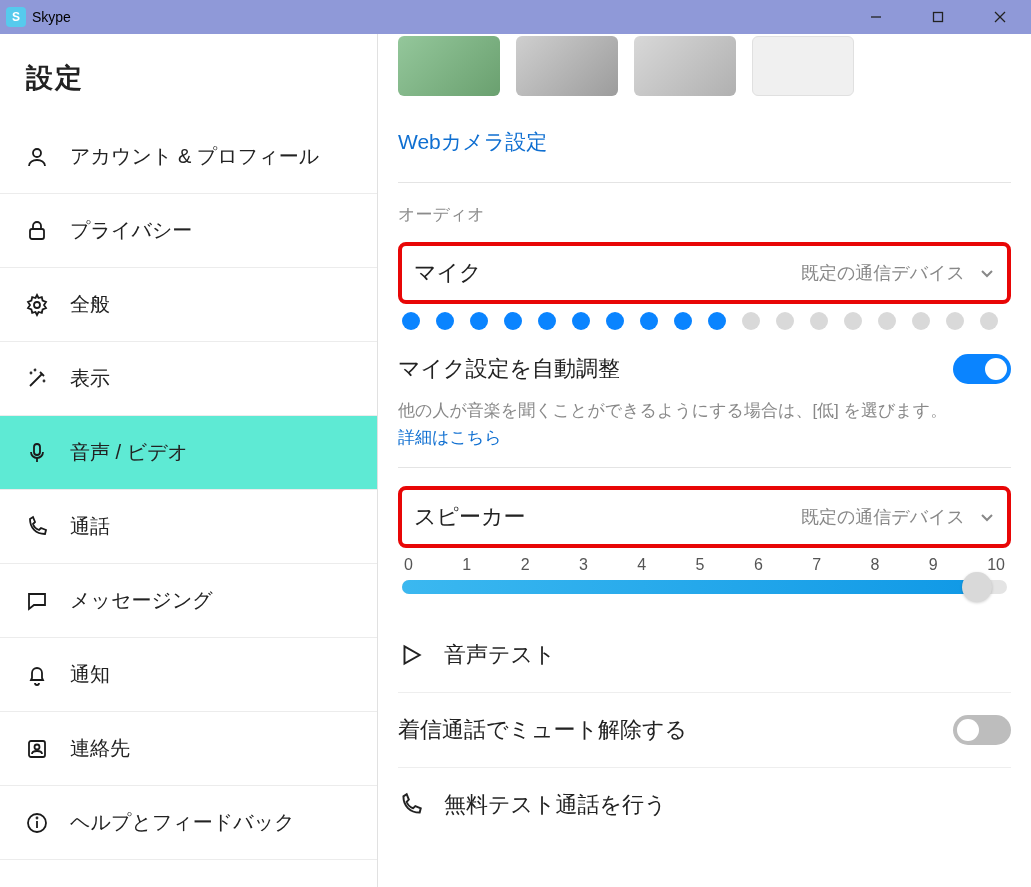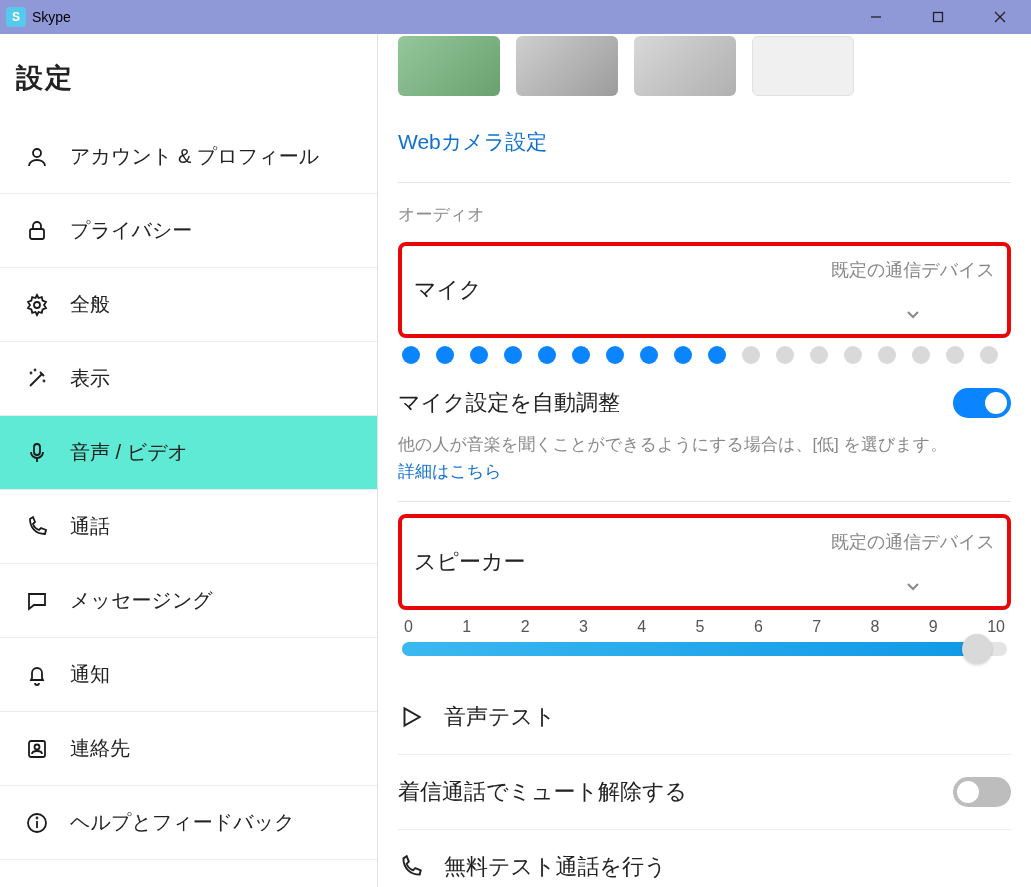"設定" .sidebar-header { padding: 26px 20px 24px 16px -> 26px 20px 24px 26px }
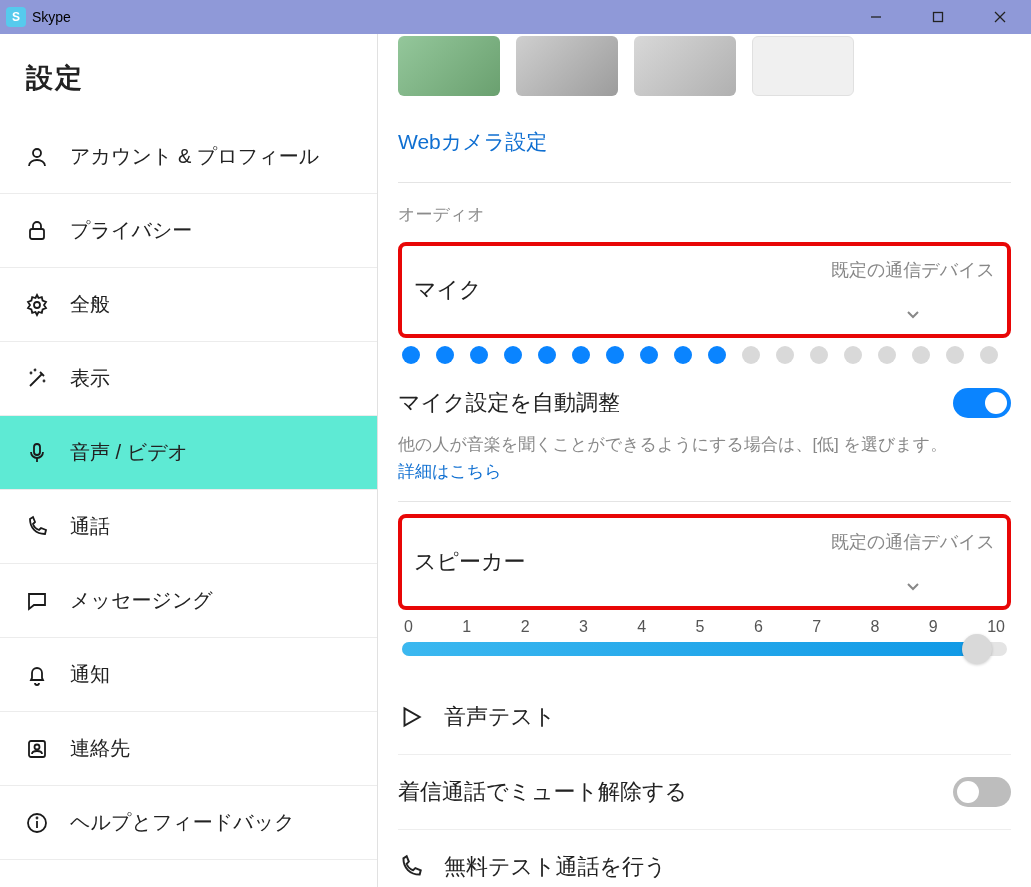"既定の通信デバイス" .row .right { flex-direction: column -> none; gap: 24px -> 14px }
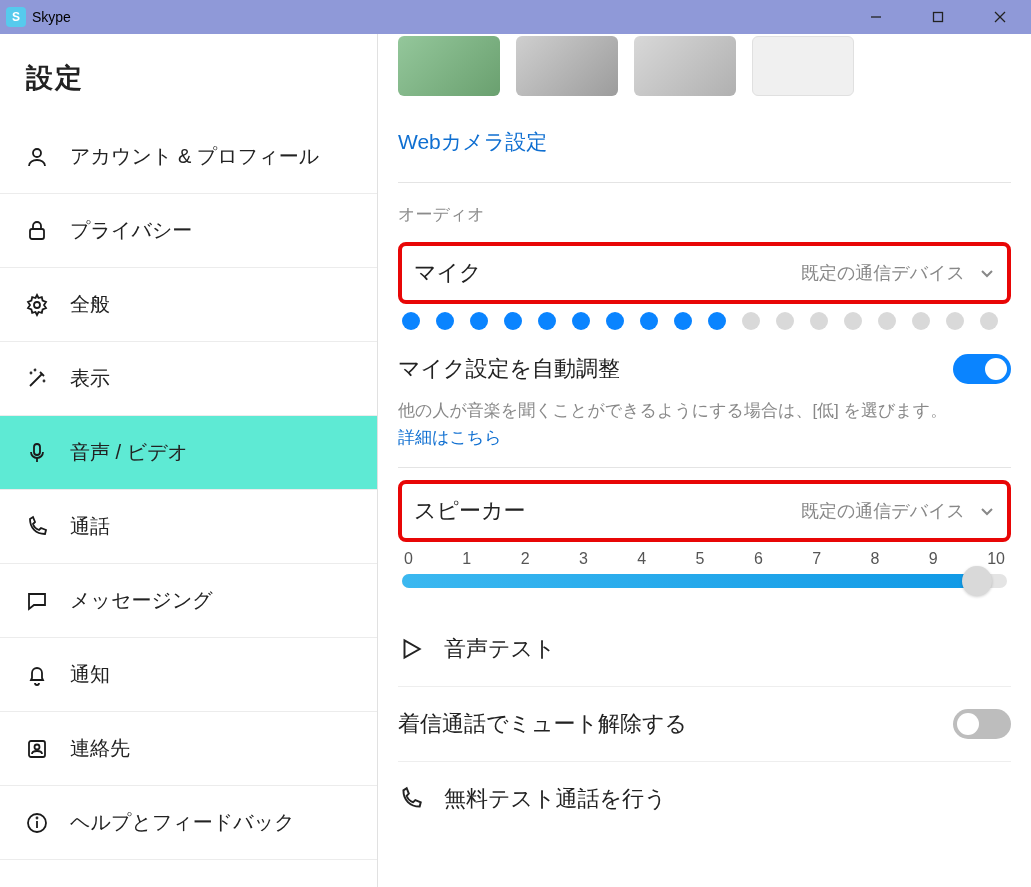"スピーカー" div.highlight-box { margin-top: 12px -> 18px }
